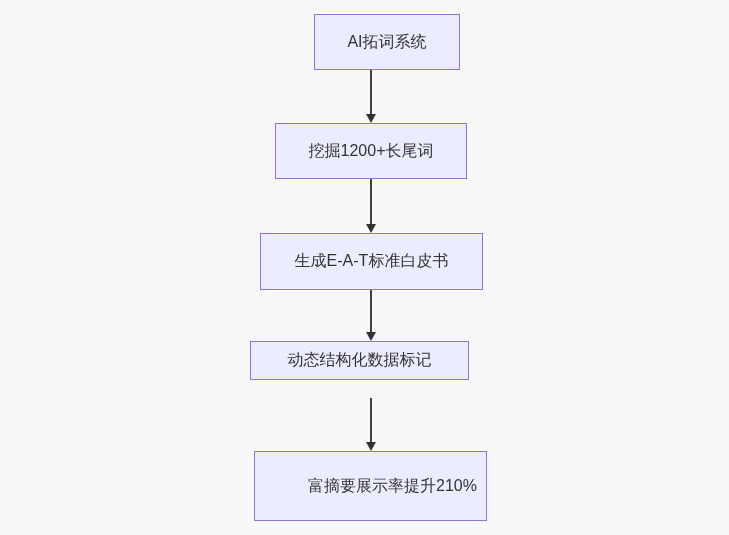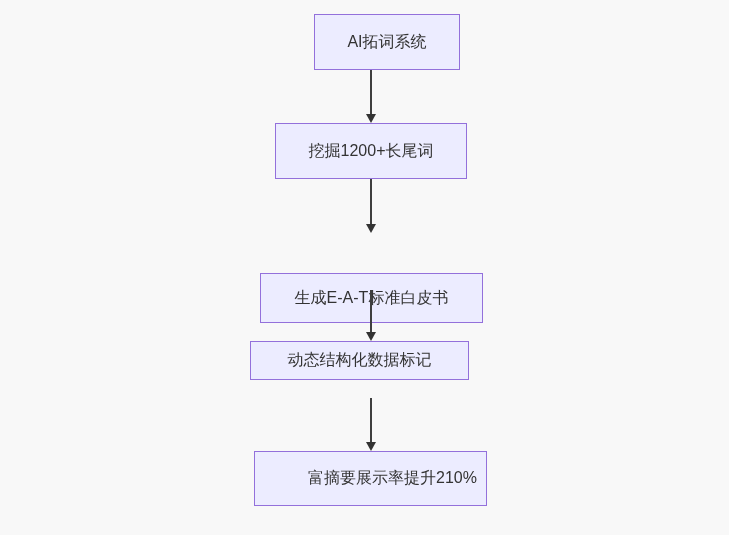"生成E-A-T标准白皮书" .n3 { height: 50px -> 57px; margin-top: 40px -> none }
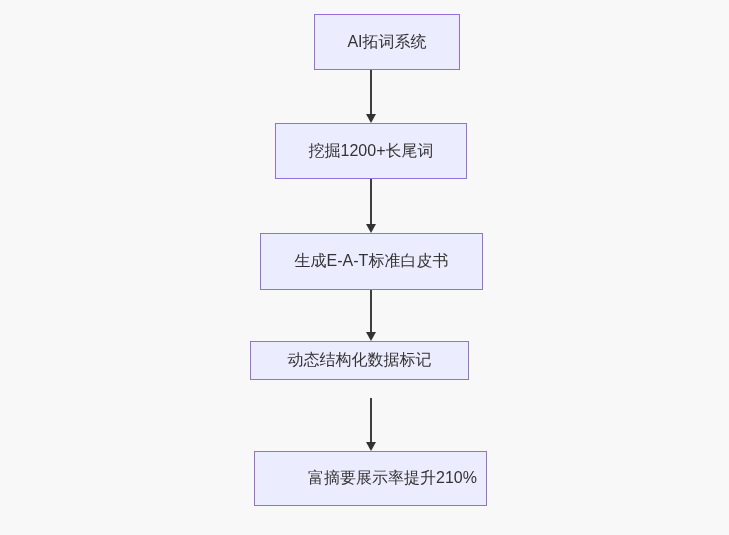"富摘要展示率提升210%" .n5 { height: 55px -> 70px }
